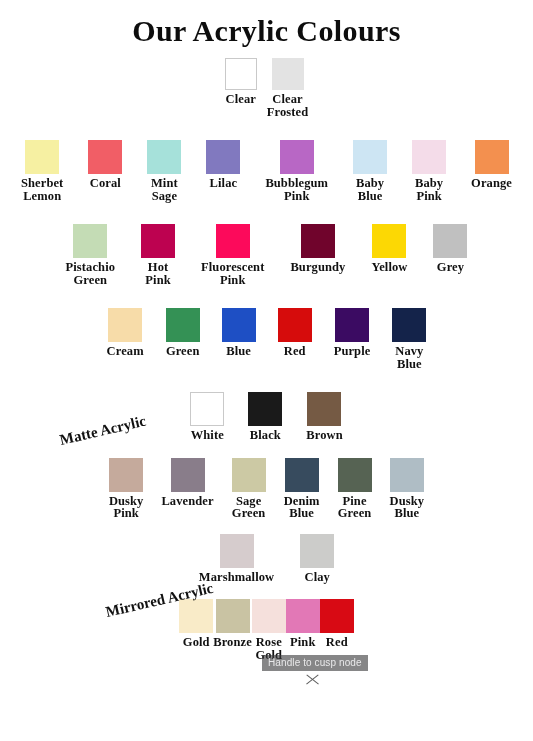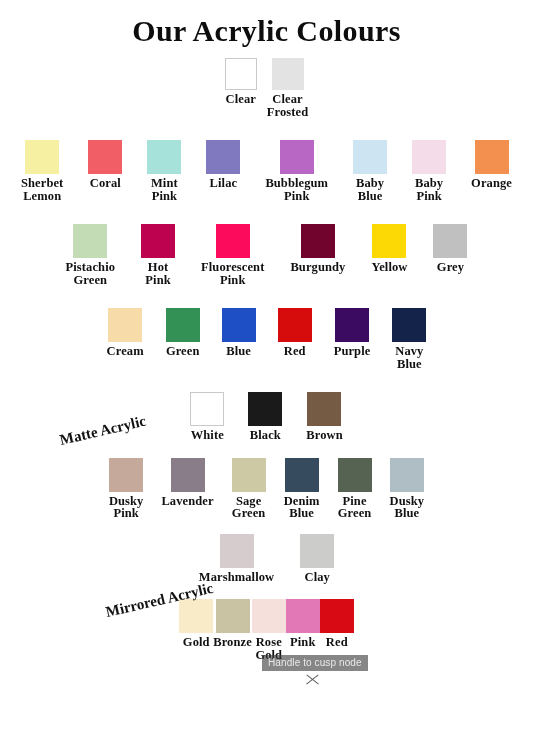"Mint" div.swatch-label { text: Pink -> Sage }
